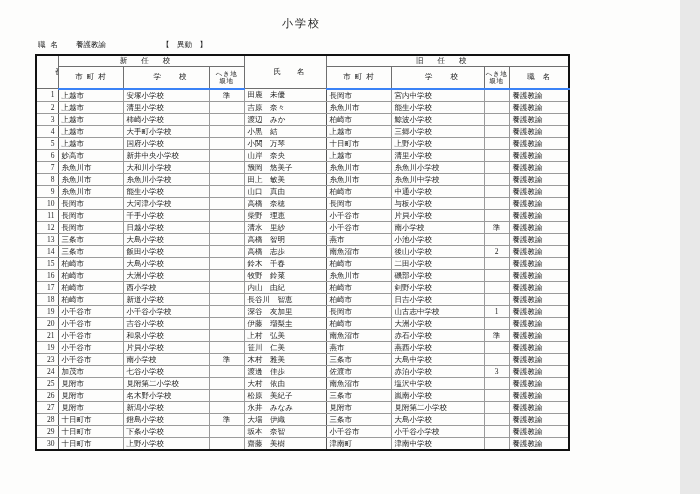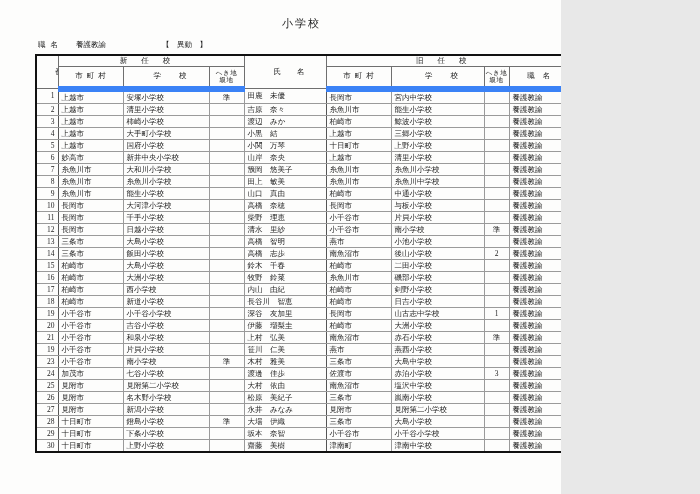"小学校" .page { width: 561px -> 680px }
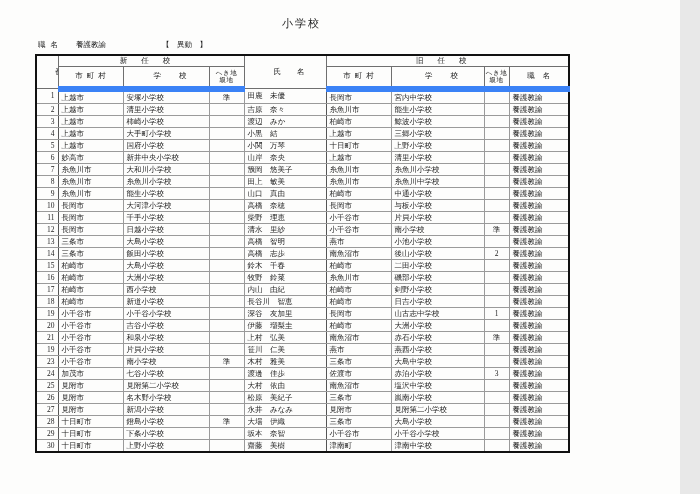"市町村" thead tr.sub-row th { border-bottom: 6px solid #3b82f6 -> 2px solid #3b82f6 }
